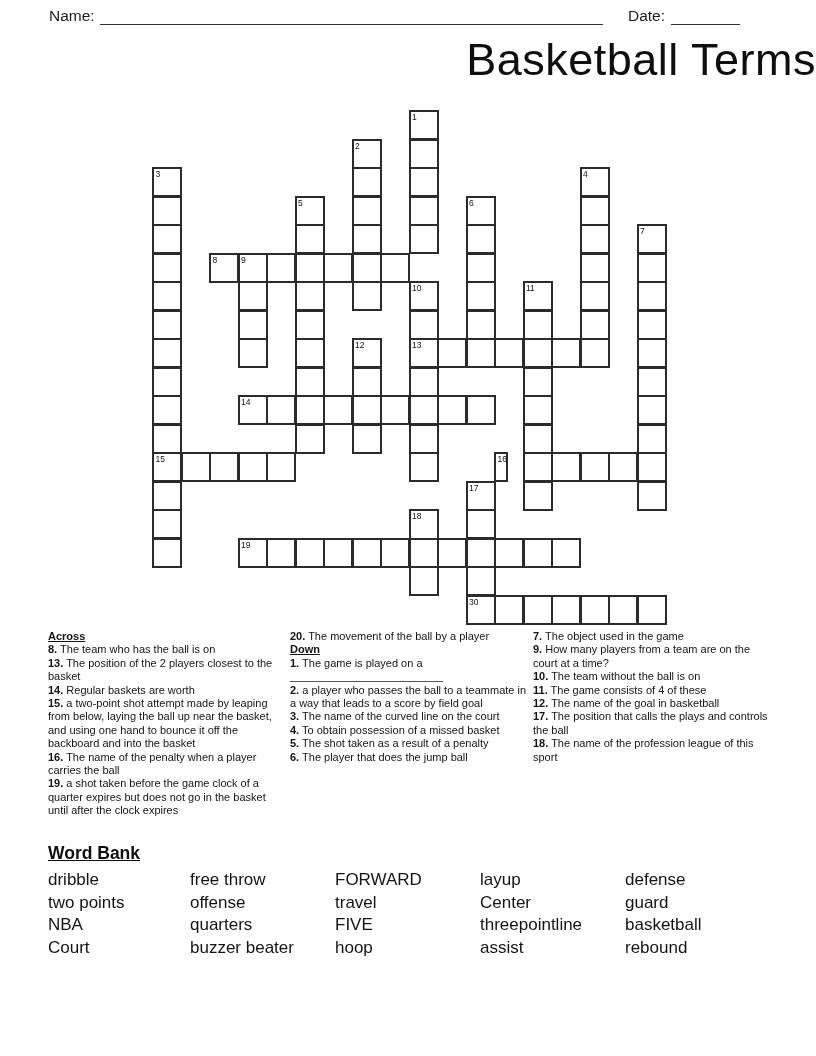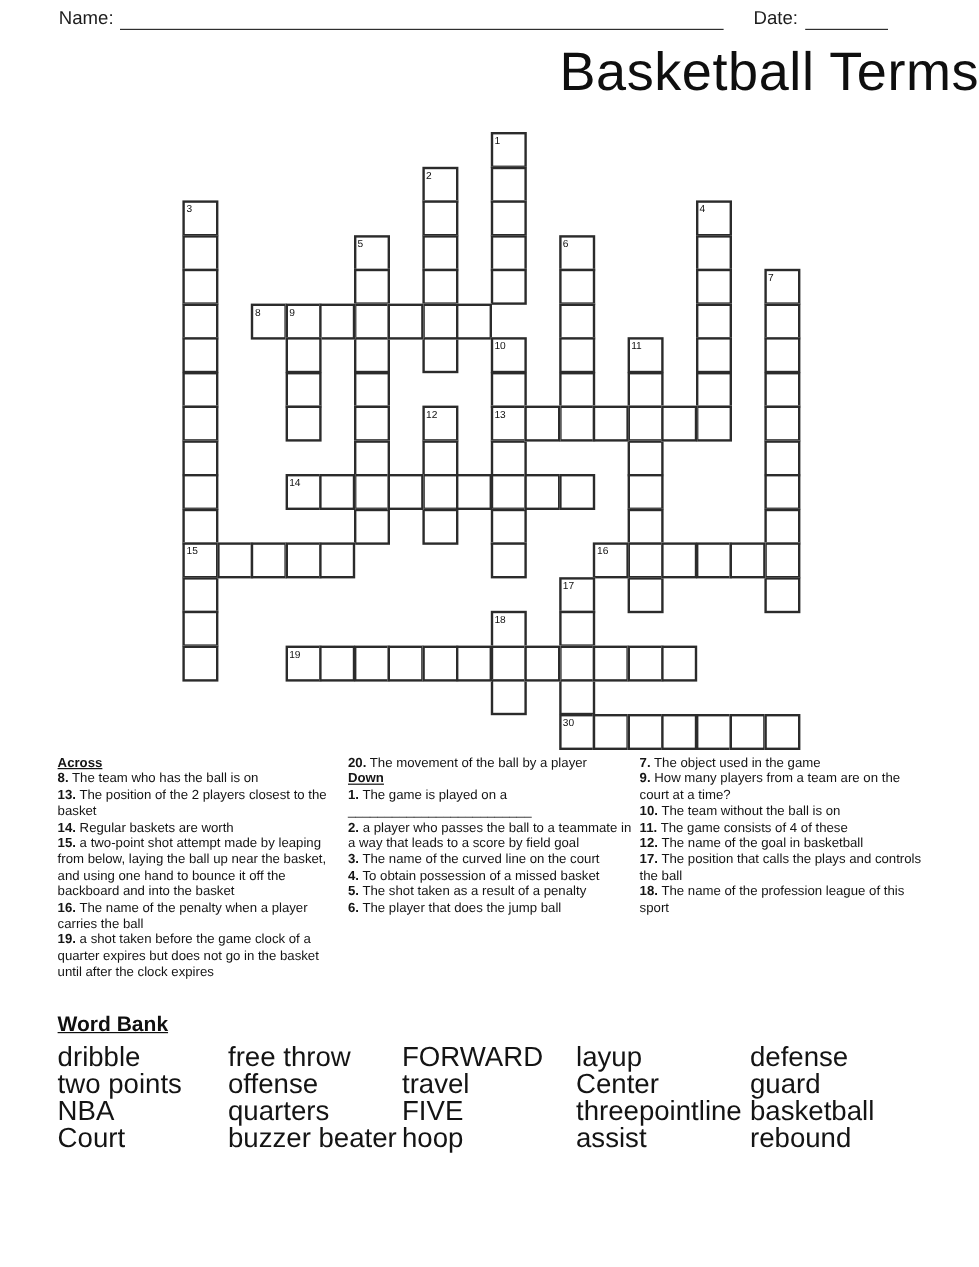"16" div.cell { width: 30px -> 14px }
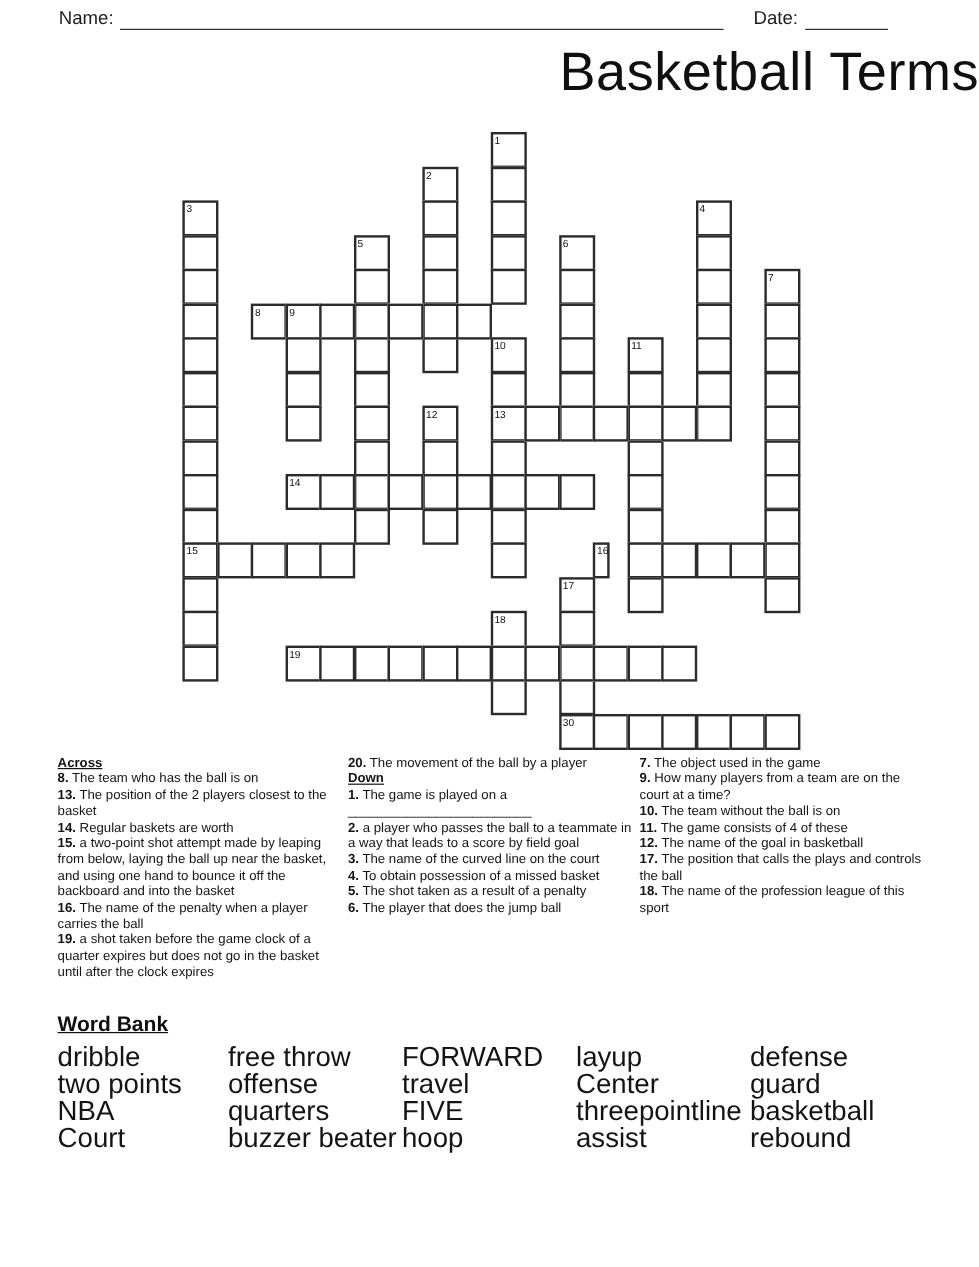"dribble" .wb-grid { font-size: 23px -> 17px }
